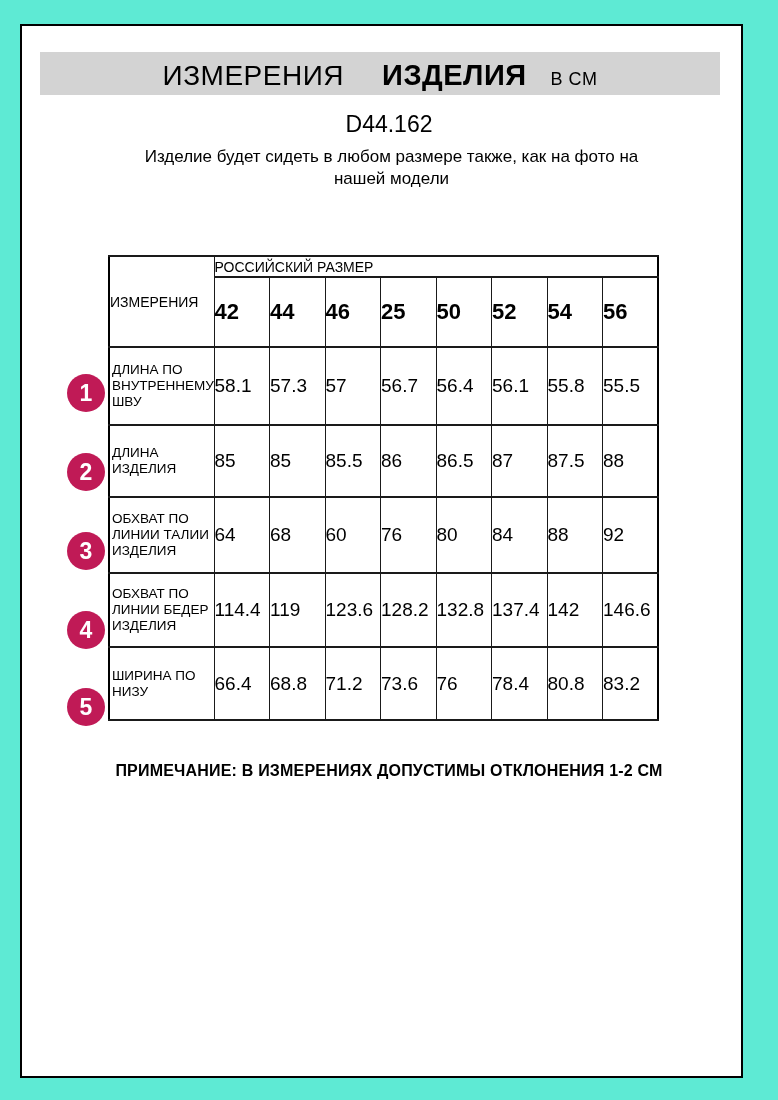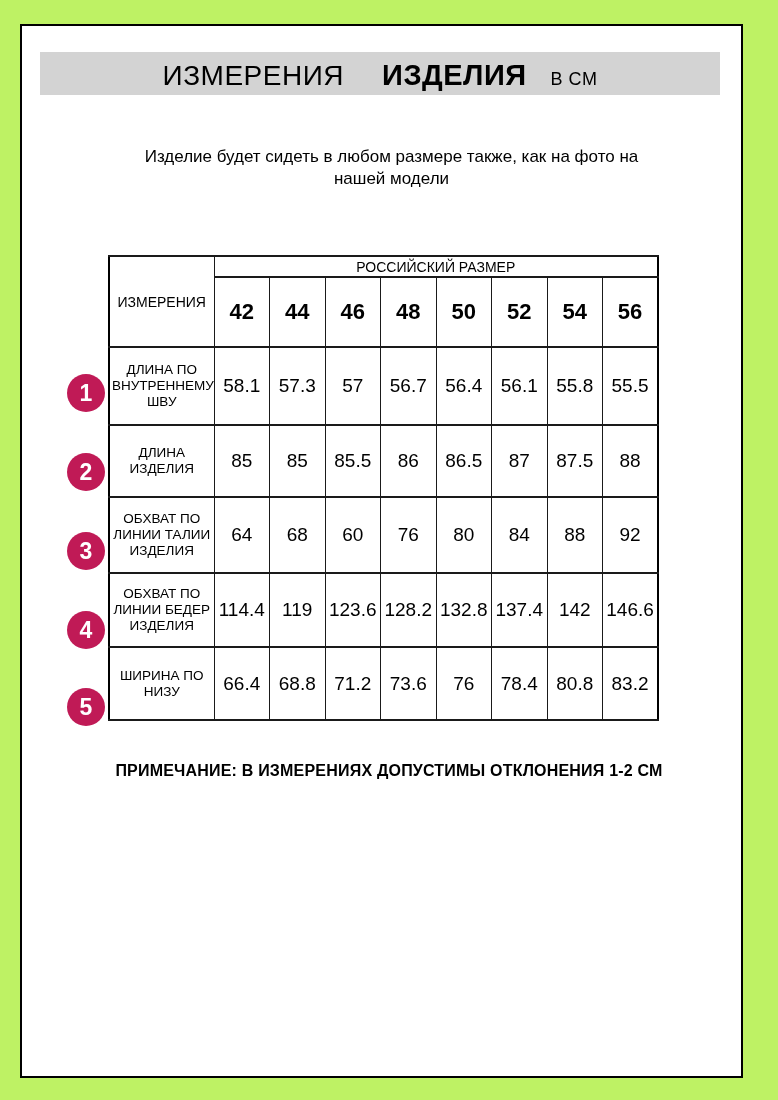"ИЗМЕРЕНИЯ" .page { background: #bef264 -> #5eead4 }
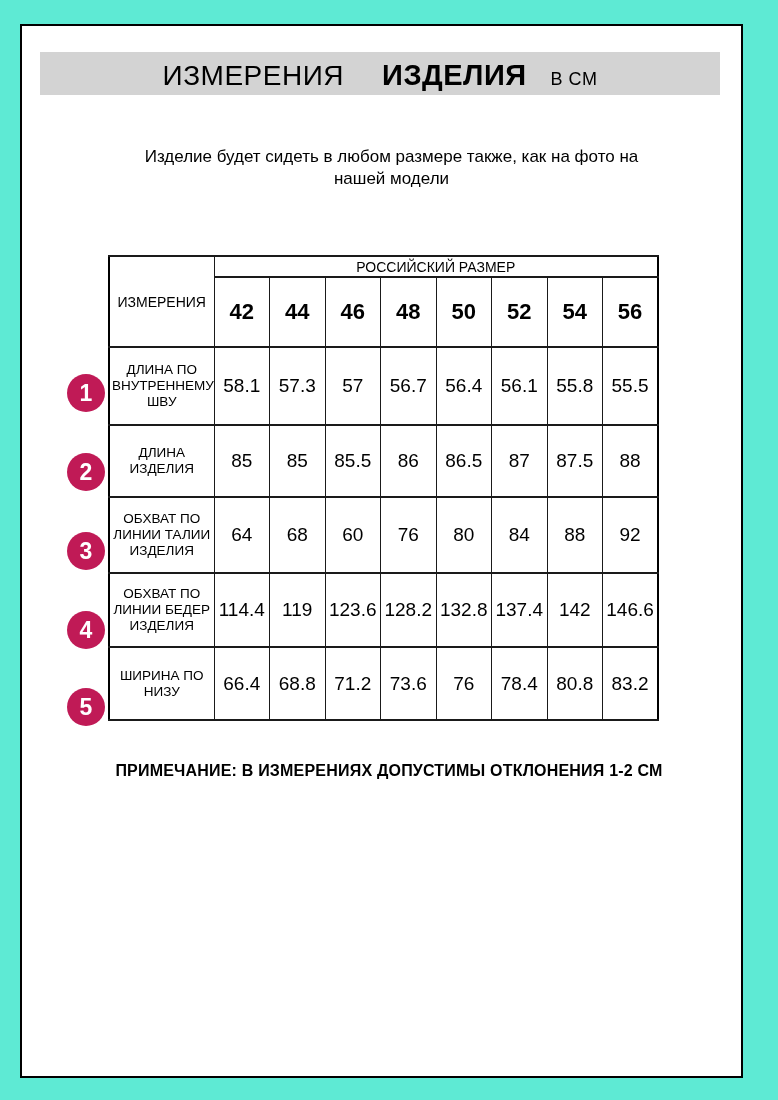"D44.162" div.product-code { html: none -> <div>D44.162</div> }
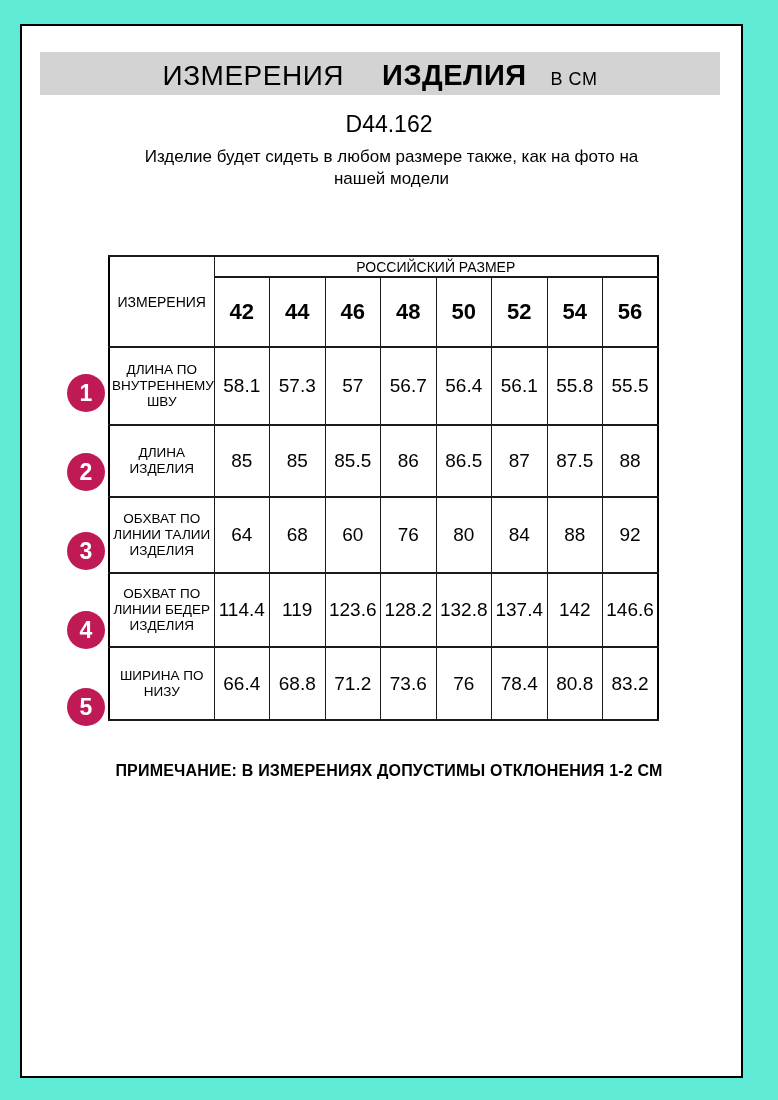"РОССИЙСКИЙ РАЗМЕР" table.meas td { text-align: center -> none }
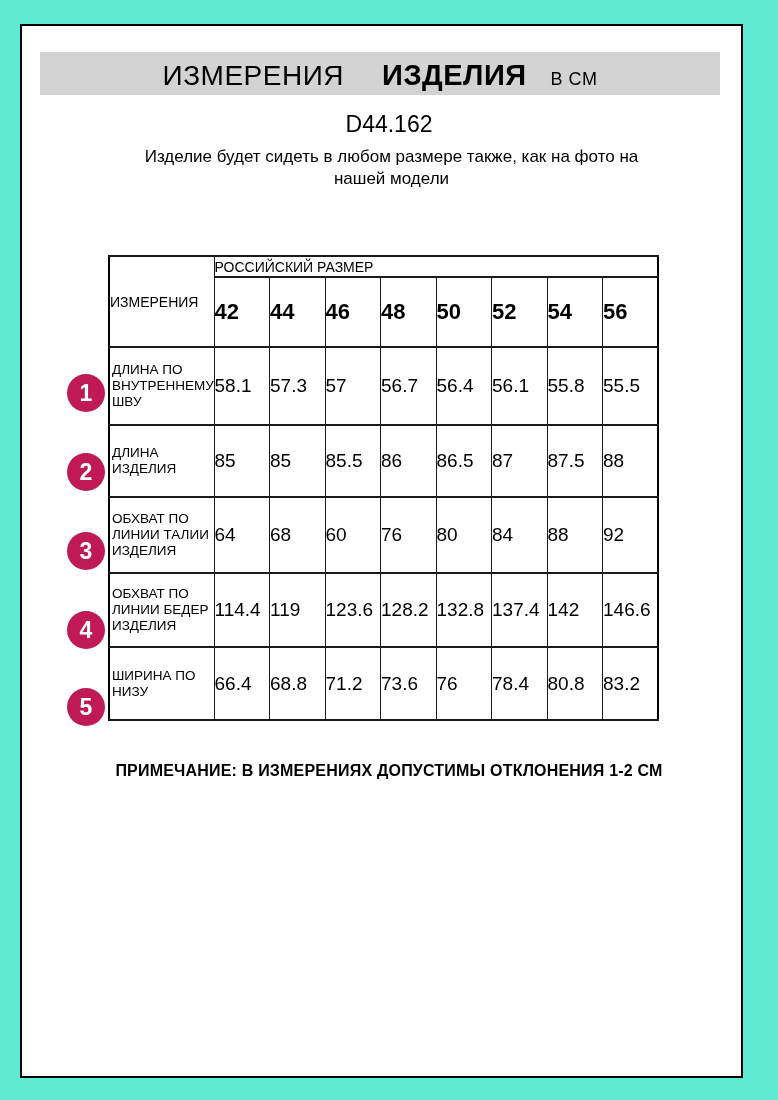"48" td { text: 48 -> 25 }
